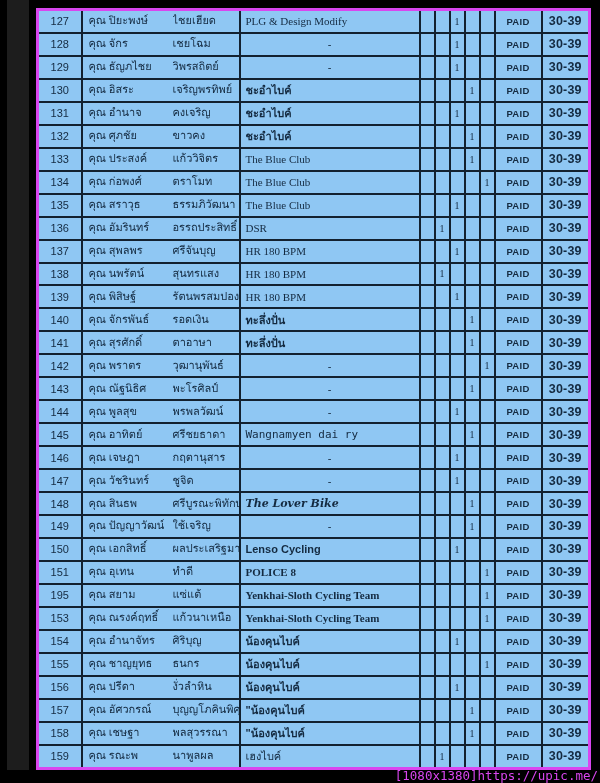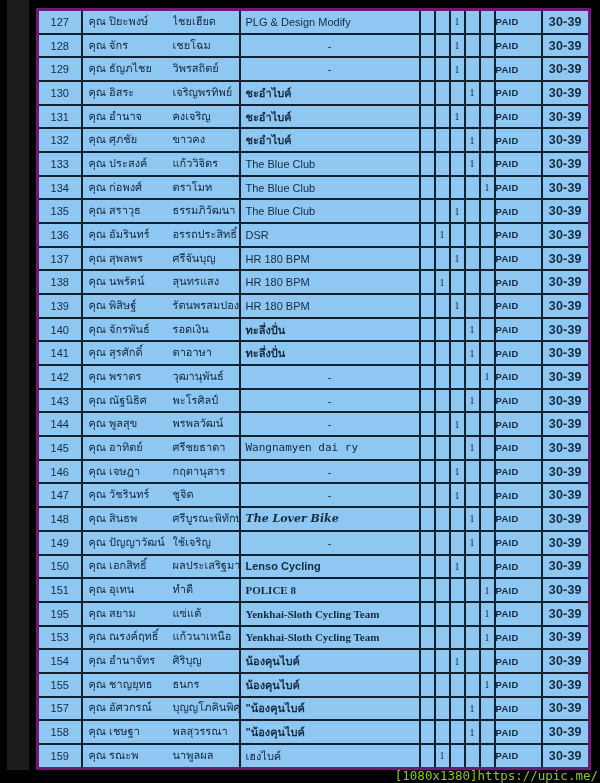"127" .tbl { border: 3px solid #701a75 -> 3px solid #d946ef }
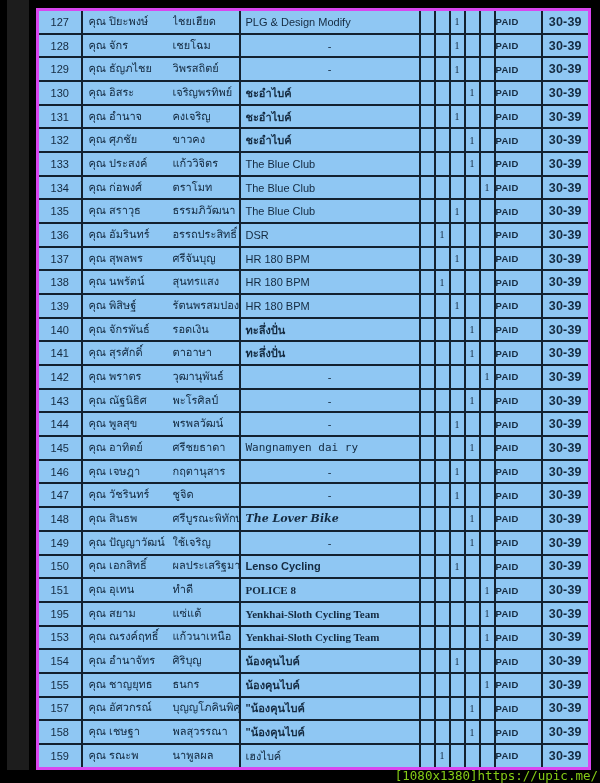"คุณ ปิยะพงษ์ ไชยเฮียด" td.c-name { font-family: none -> Liberation Serif, serif }
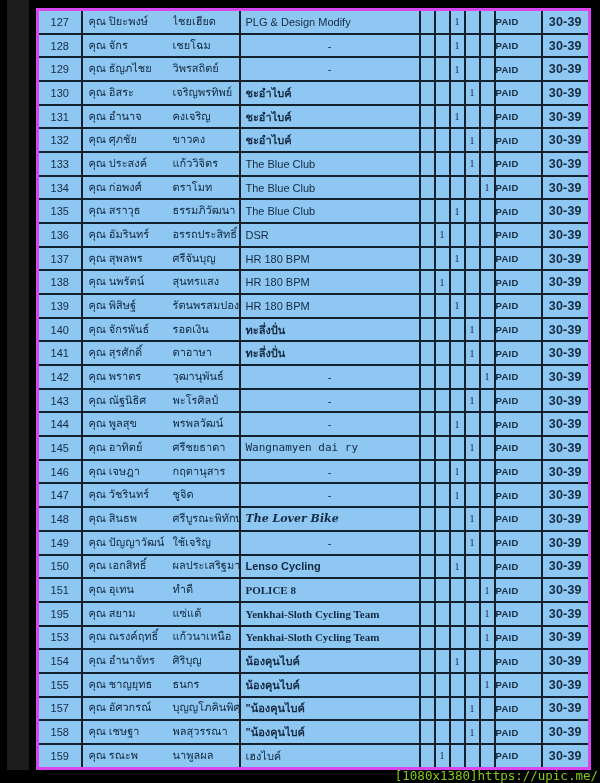"PLG & Design Modify" .t-sans { font-family: Liberation Sans, sans-serif -> Liberation Serif, serif }
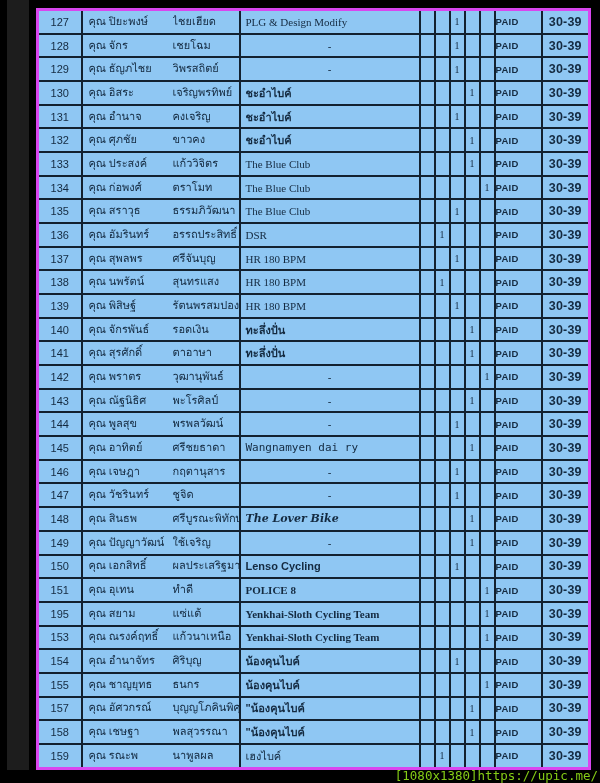"PAID" td.c-paid { text-align: left -> center }
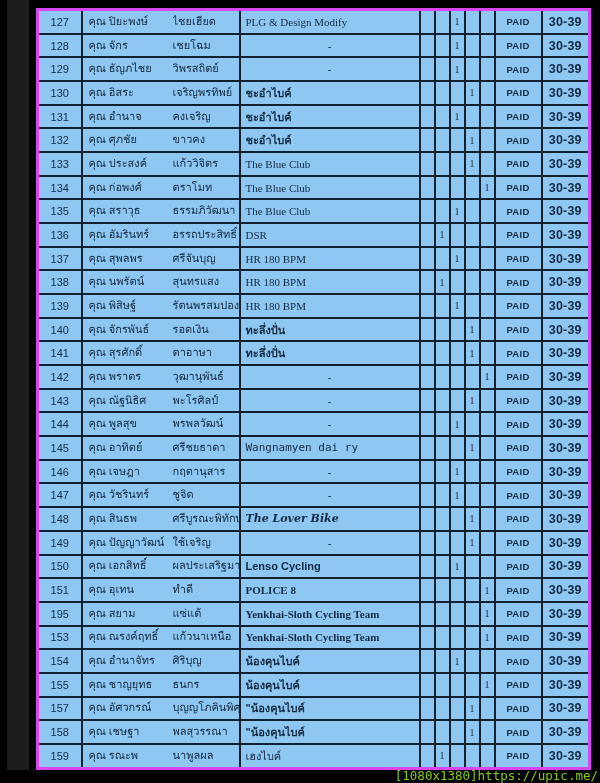"156" tr { html: none -> <tr> <td>156</td> <td><span>คุณ ปรีดา</span><span>งั่วลำหิน</span></td> <td>น้องคุนไบค์</td> <td></td> <td></td> <td>1</td> <td></td> <td></td> <td>PAID</td> <td>30-39</td> </tr> }
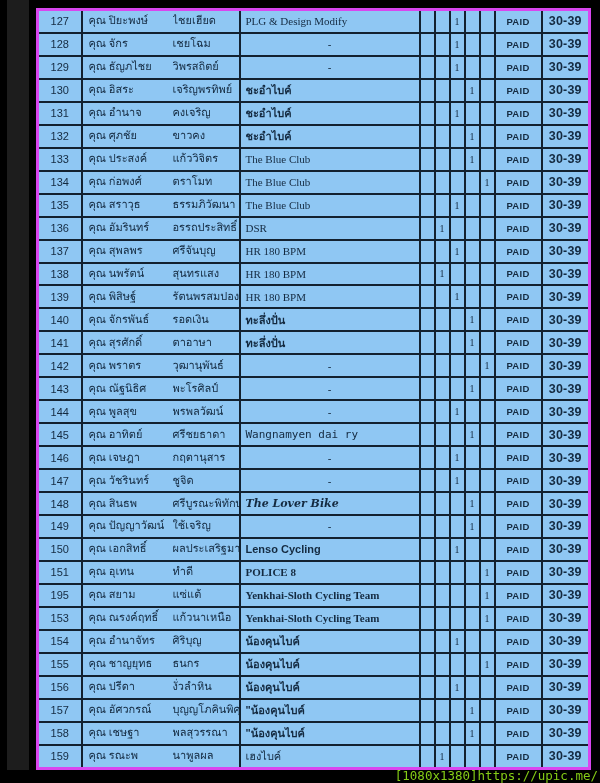"[1080x1380]https://upic.me/" .watermark { color: #84cc16 -> #d946ef }
